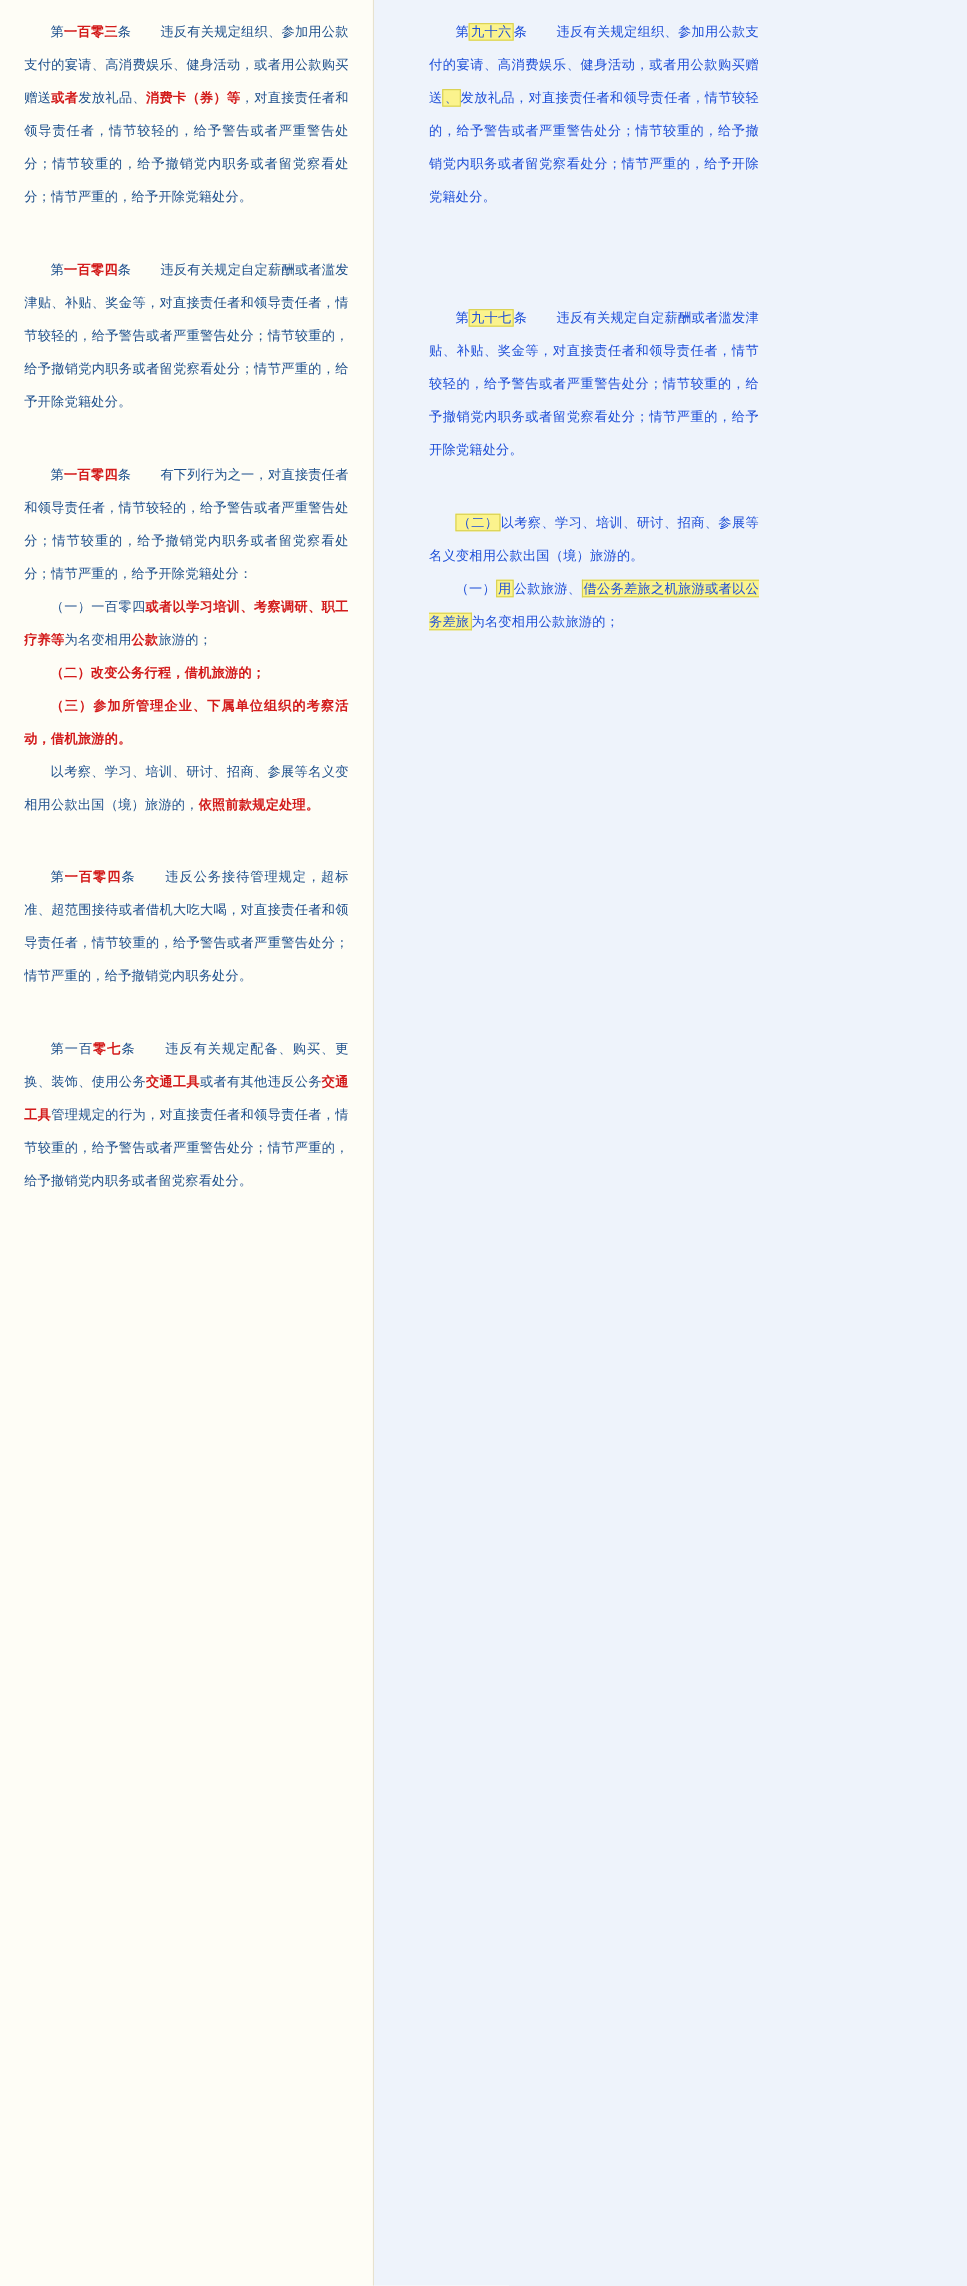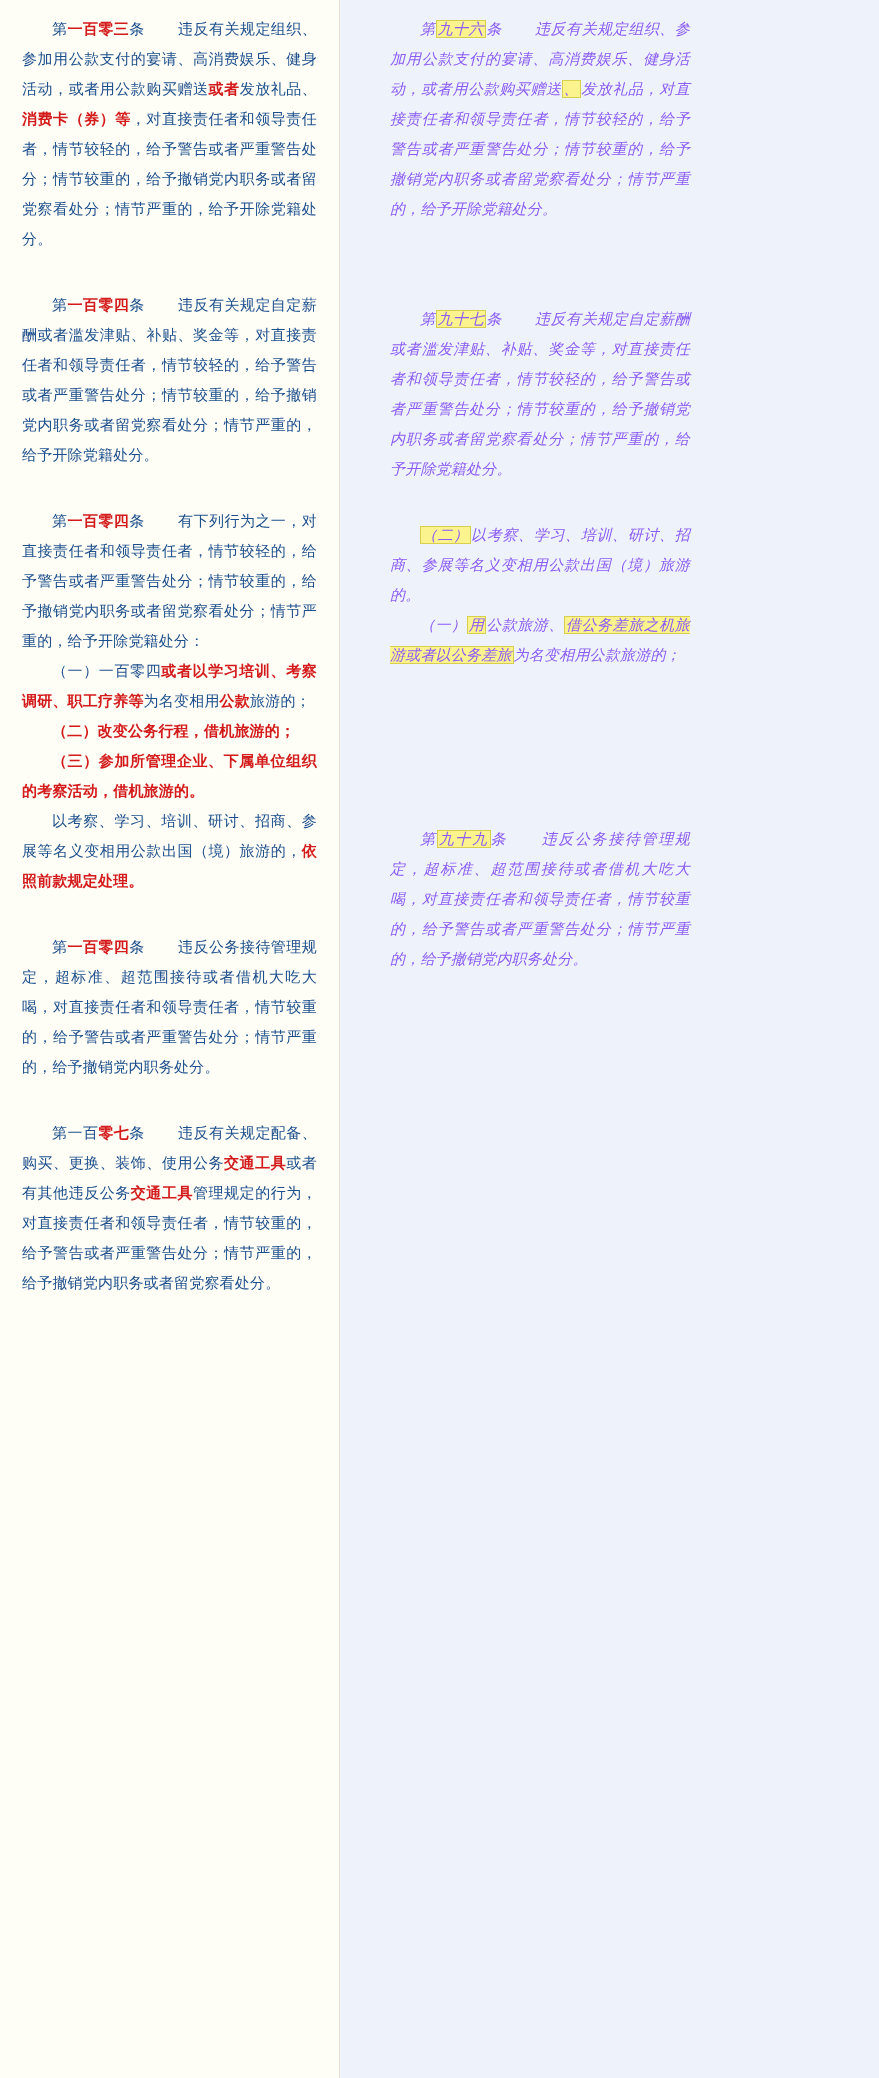"第一百零三条" .art p { font-size: 15px -> 12px }
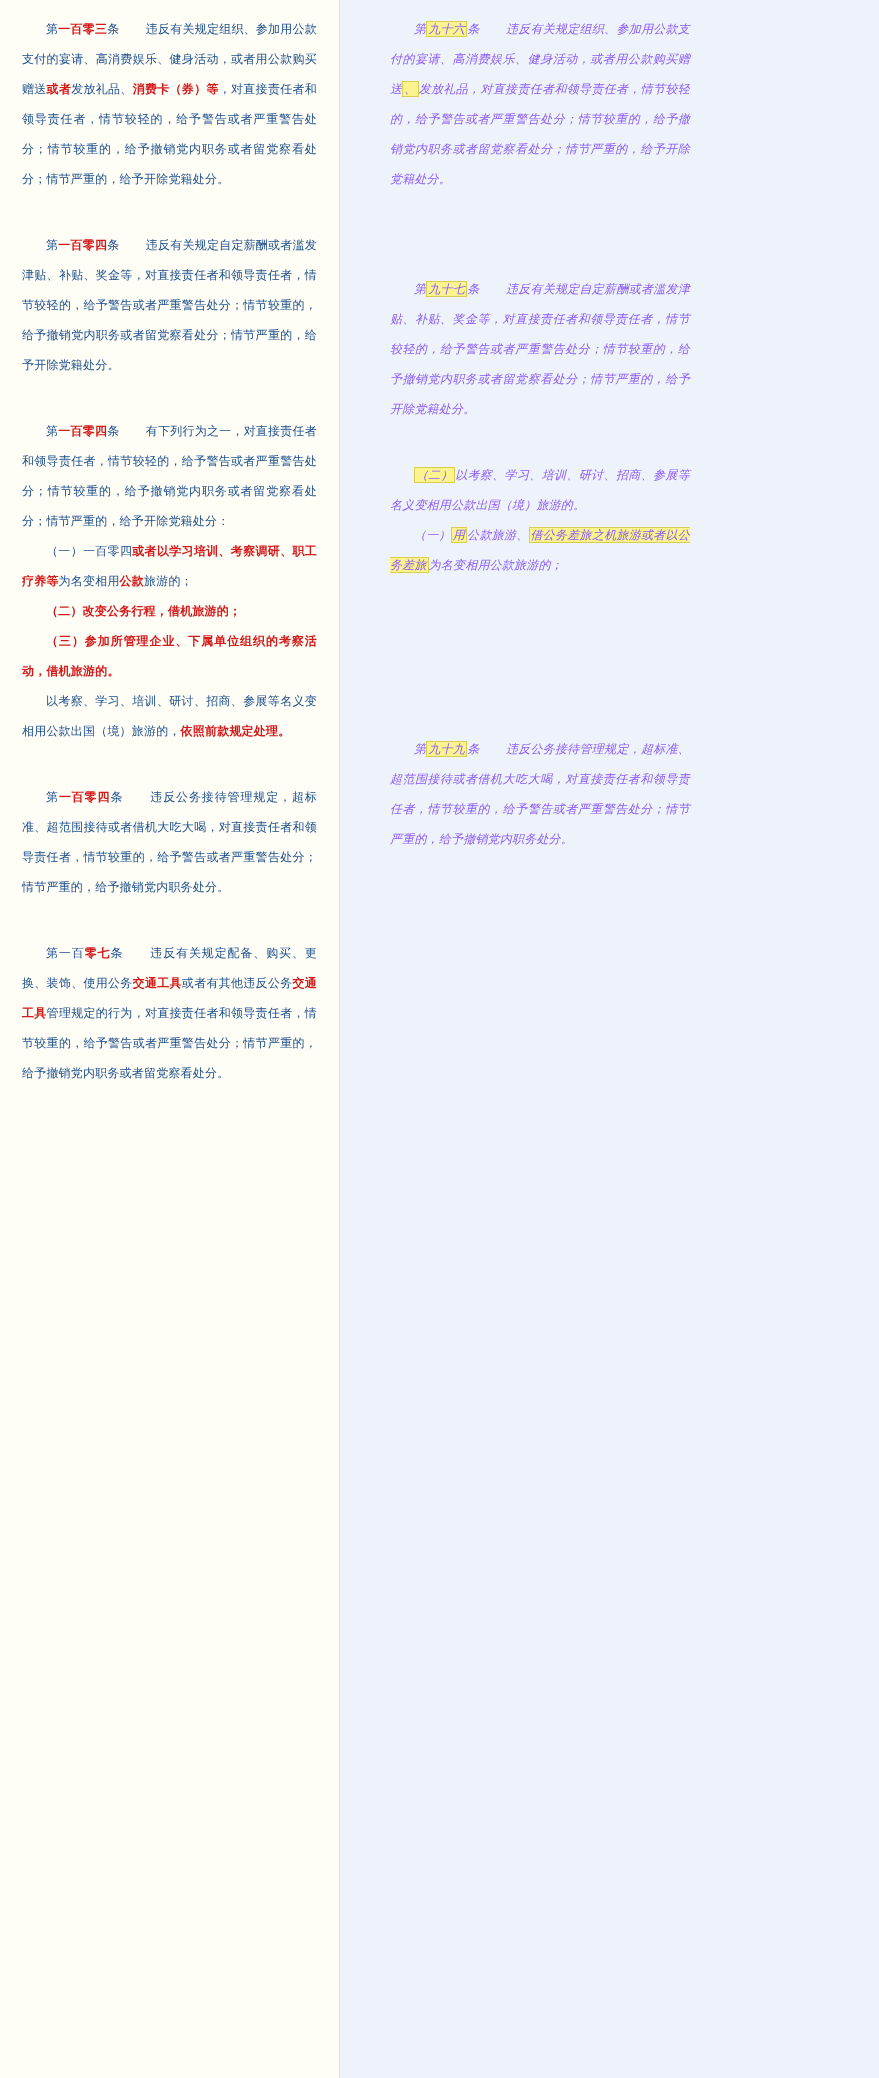"第 九十六 条" .col-right .art p { color: #8b5cf6 -> #1d4ed8; font-style: italic -> none }
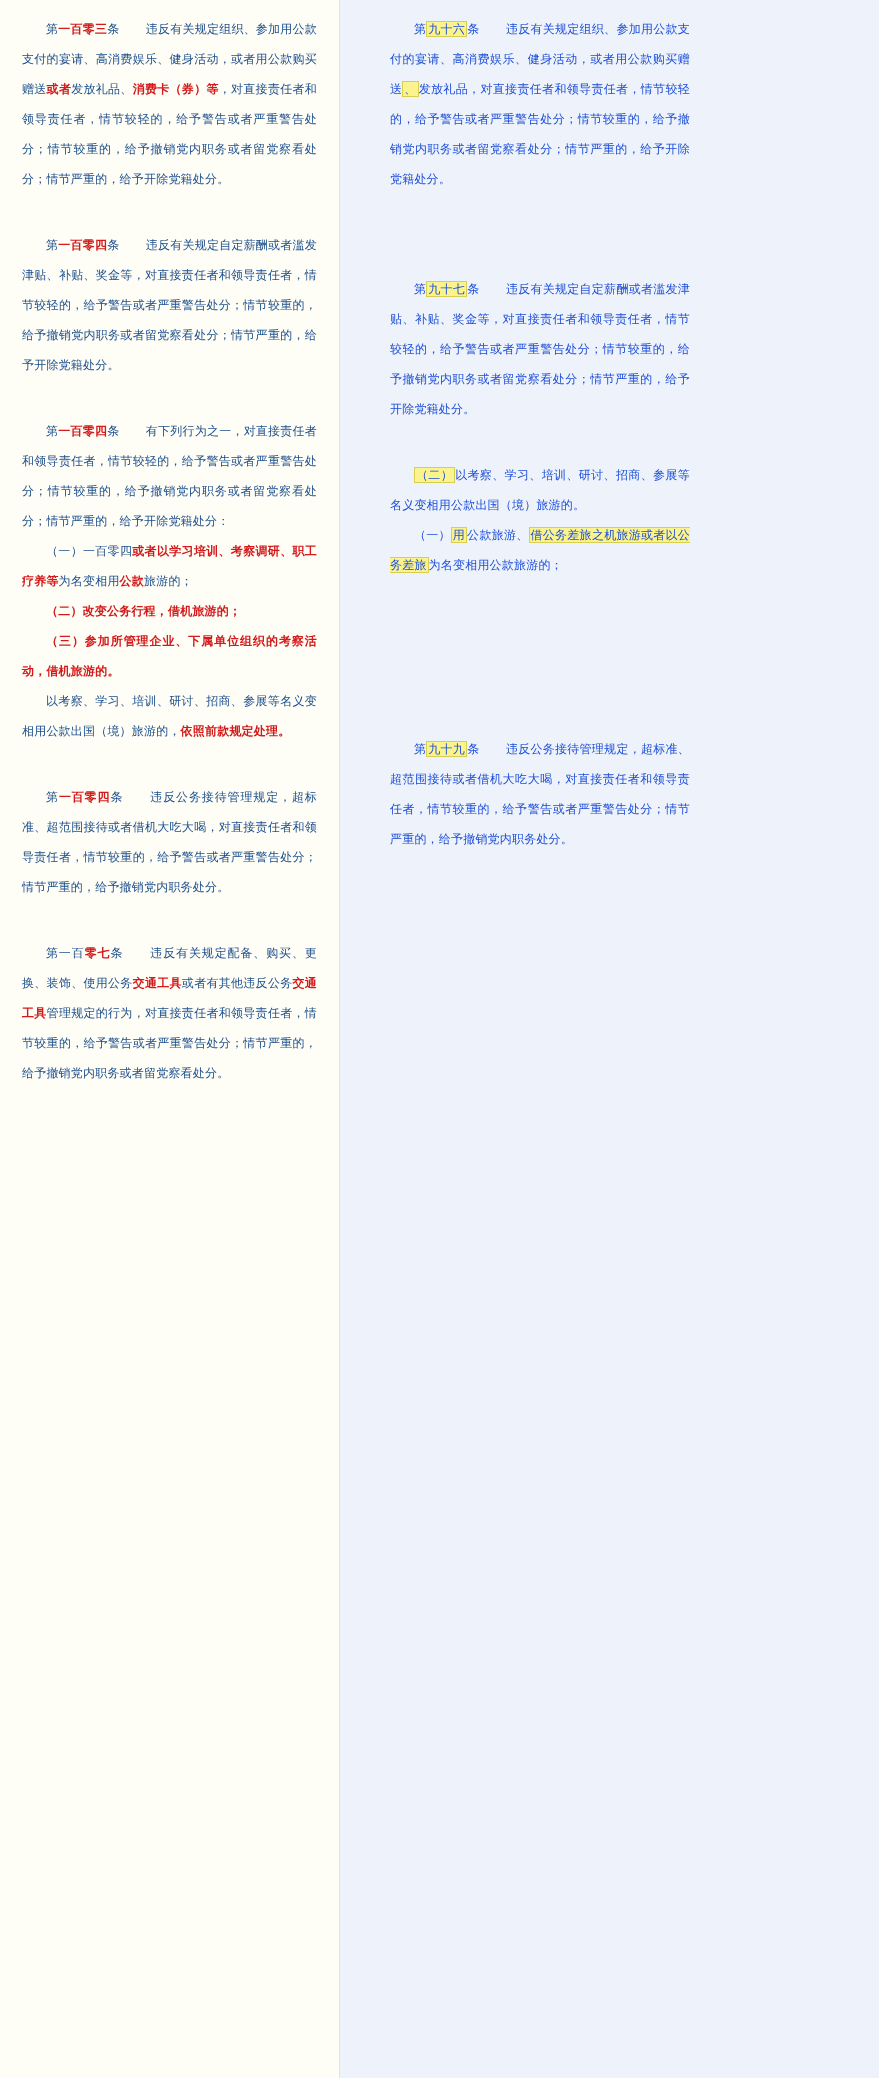"第 九十九 条" div.art { html: <div> <p> <span>第</span><span>九十九</span><span>条</span><span></span><span>违反公务接待管理规定，超标准、超范围接待或者借机大吃大喝，对直接责任者和领导责任者，情节较重的，给予警告或者严重警告处分；情节严重的，给予撤销党内职务处分。</span> </p> </div> -> none }
